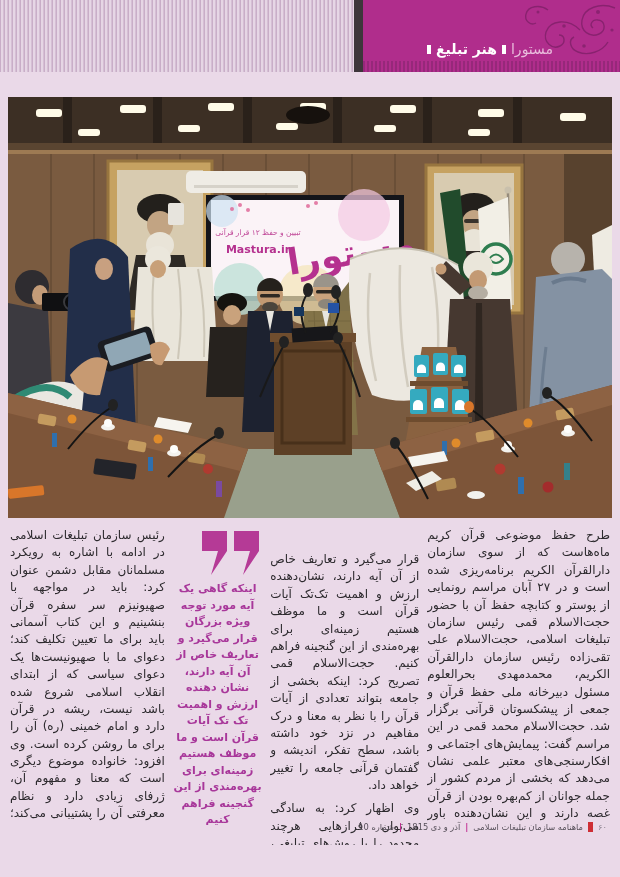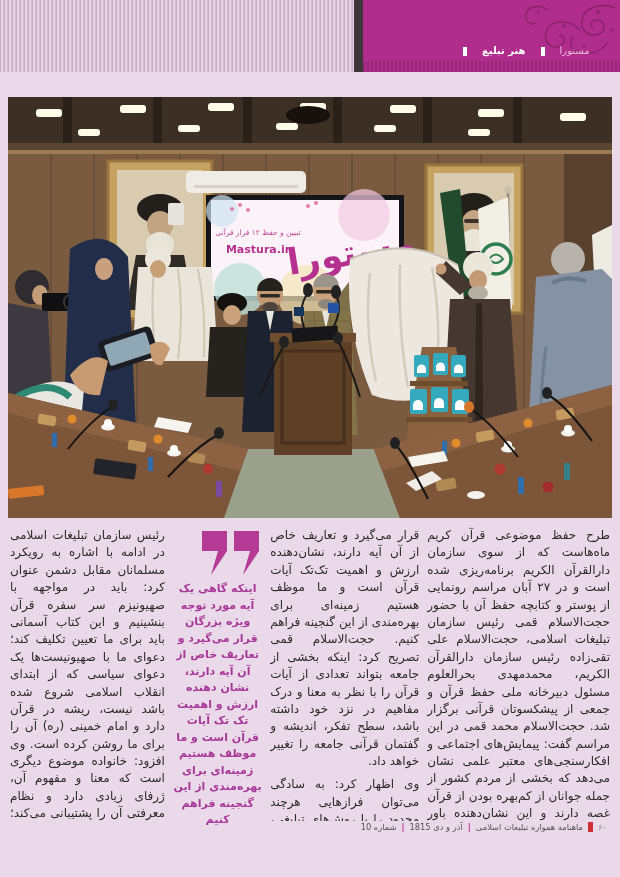"هنر تبلیغ" .brand-text { font-size: 10px -> 14px; gap: 15px -> 5px; margin-left: 36px -> none }
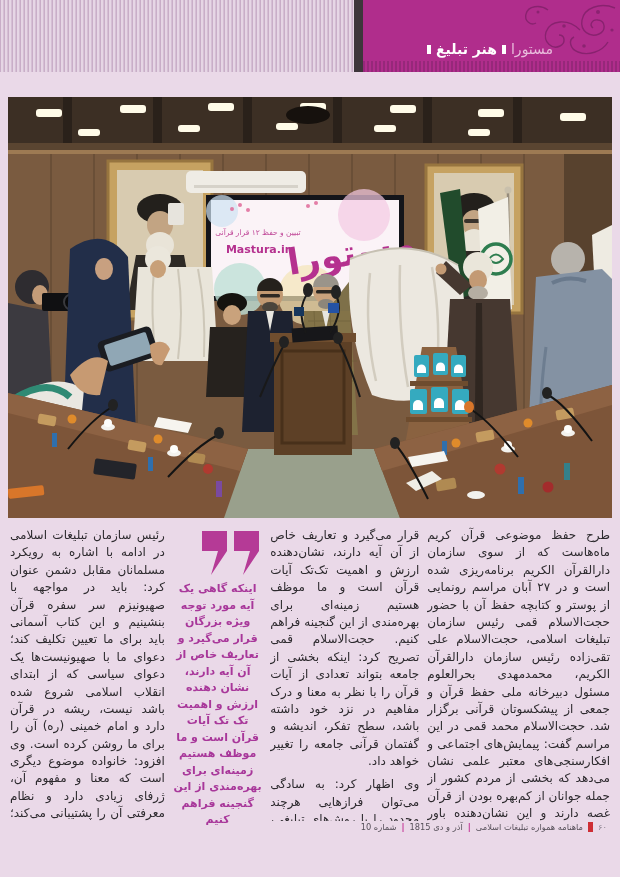"قرار می‌گیرد و تعاریف خاص" .col-middle { margin-top: none -> 24px }
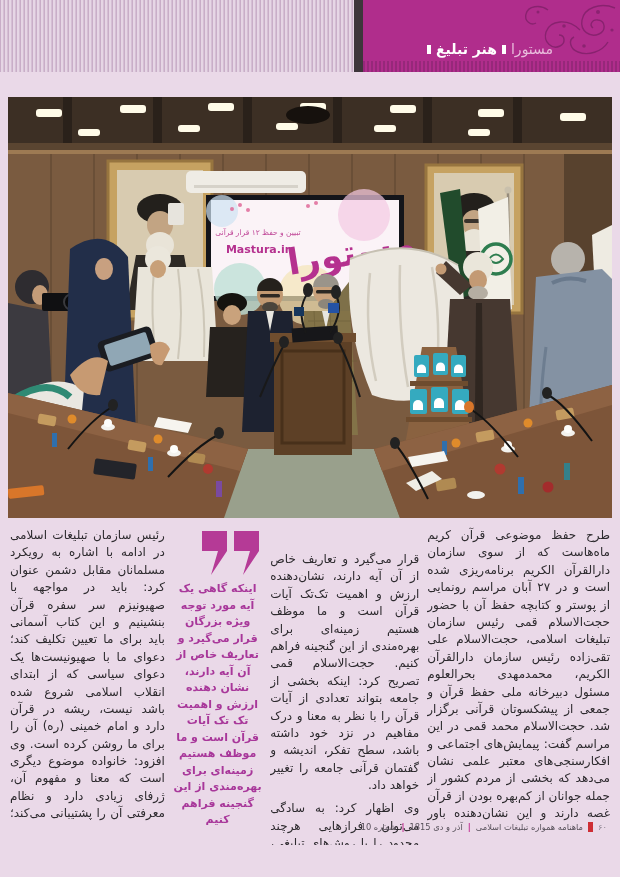"ماهنامه همواره تبلیغات اسلامی" span { text: همواره -> سازمان }
